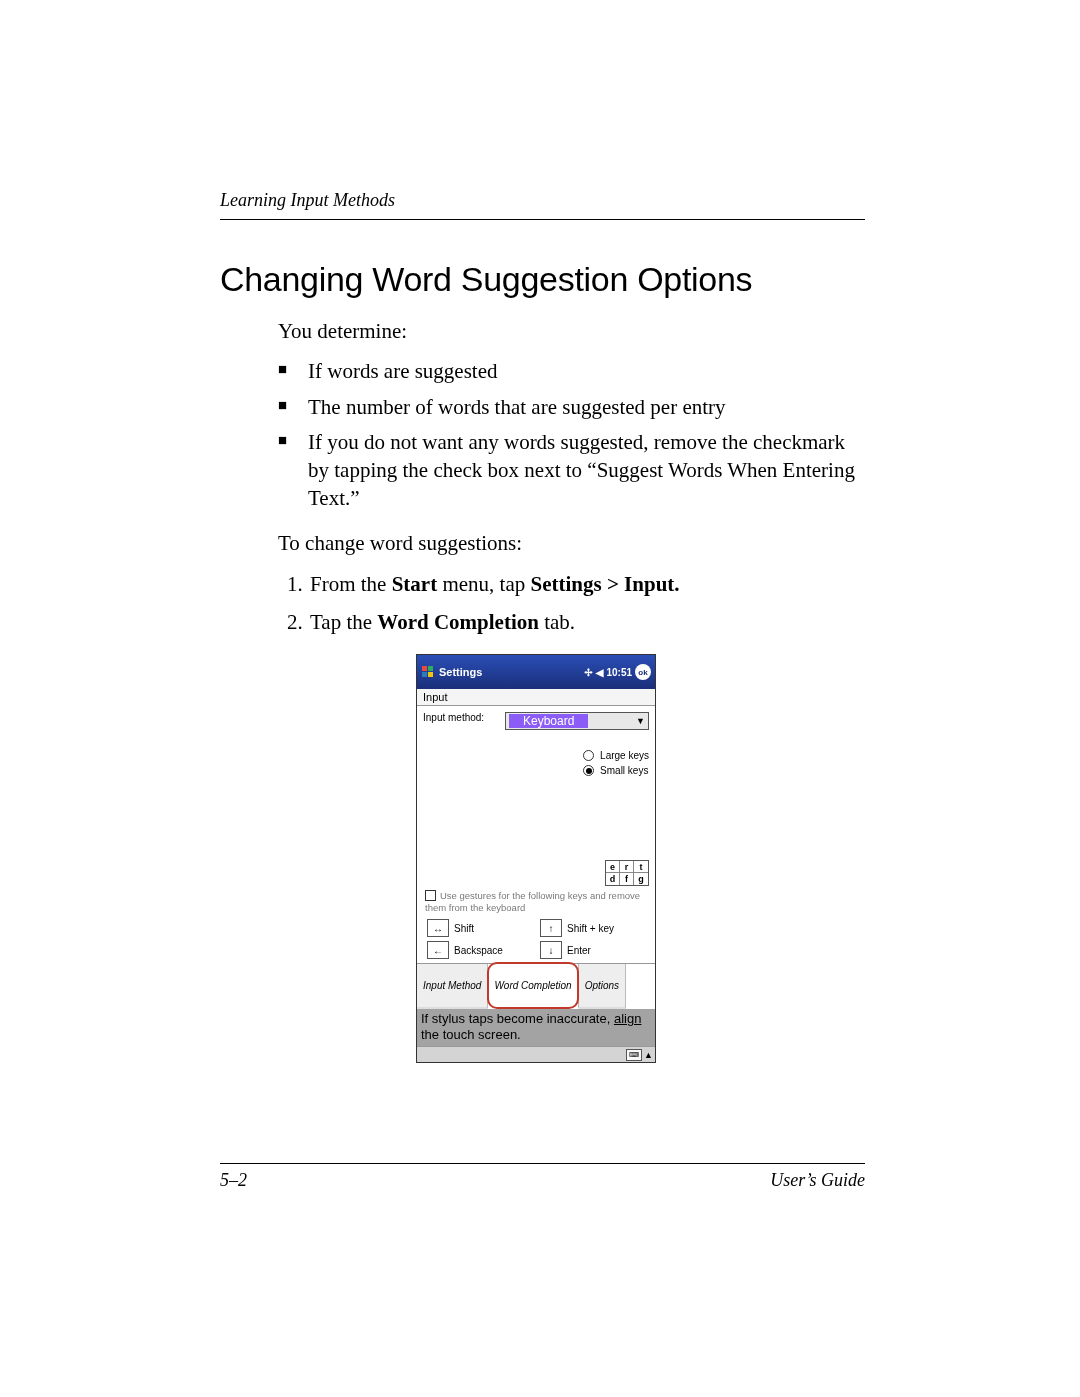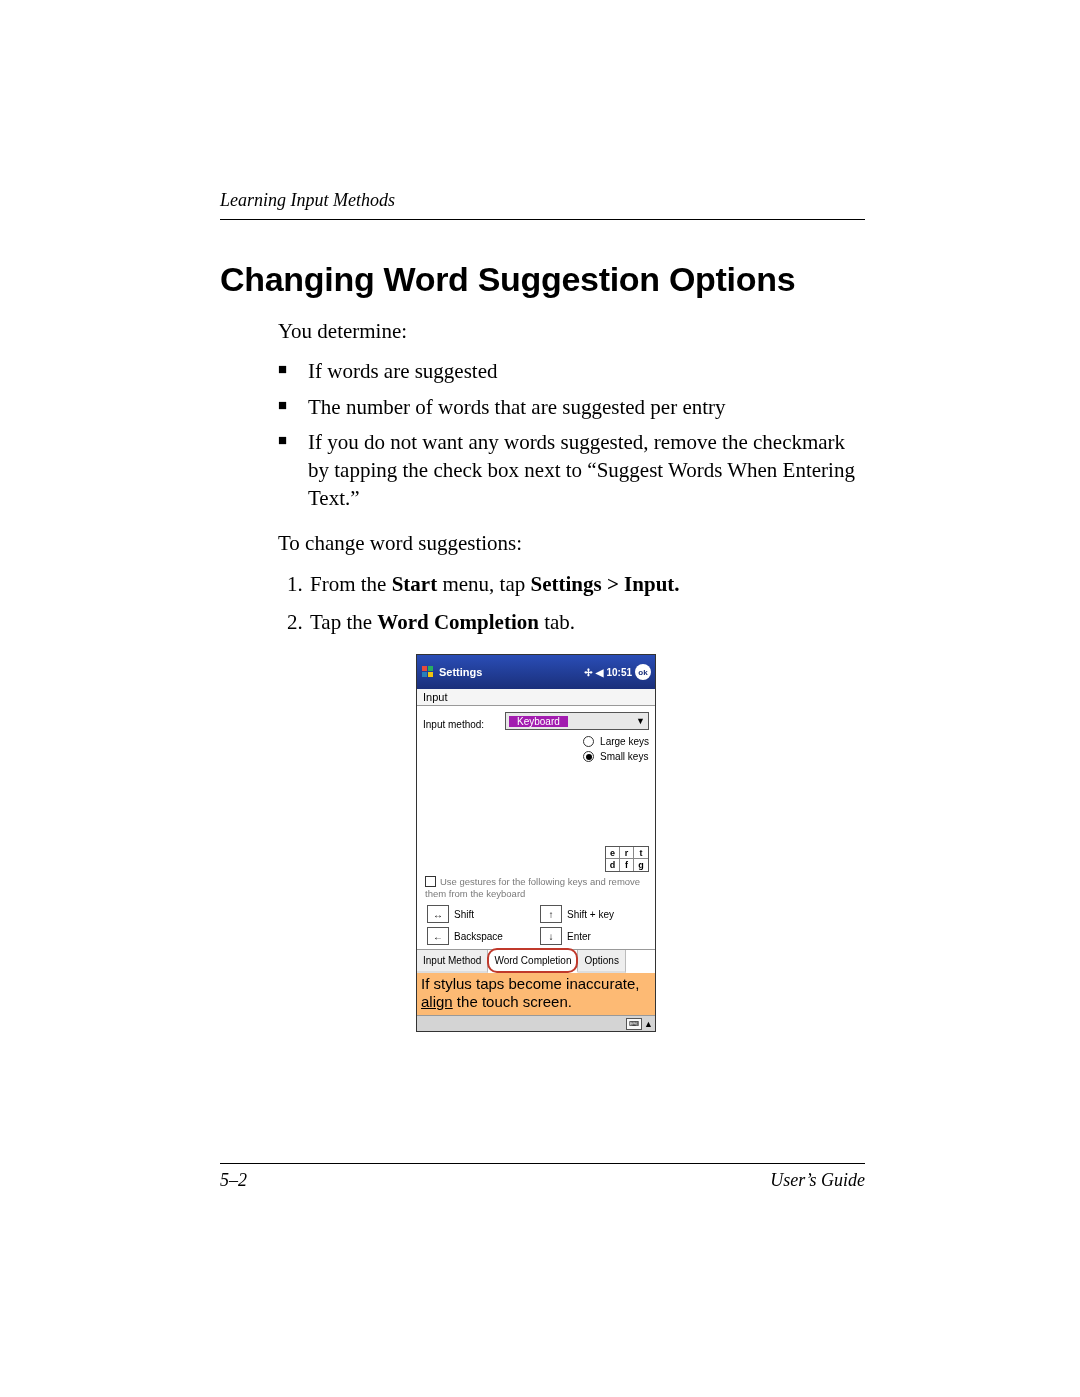"Changing Word Suggestion Options" h1.title { font-weight: 700 -> 400 }
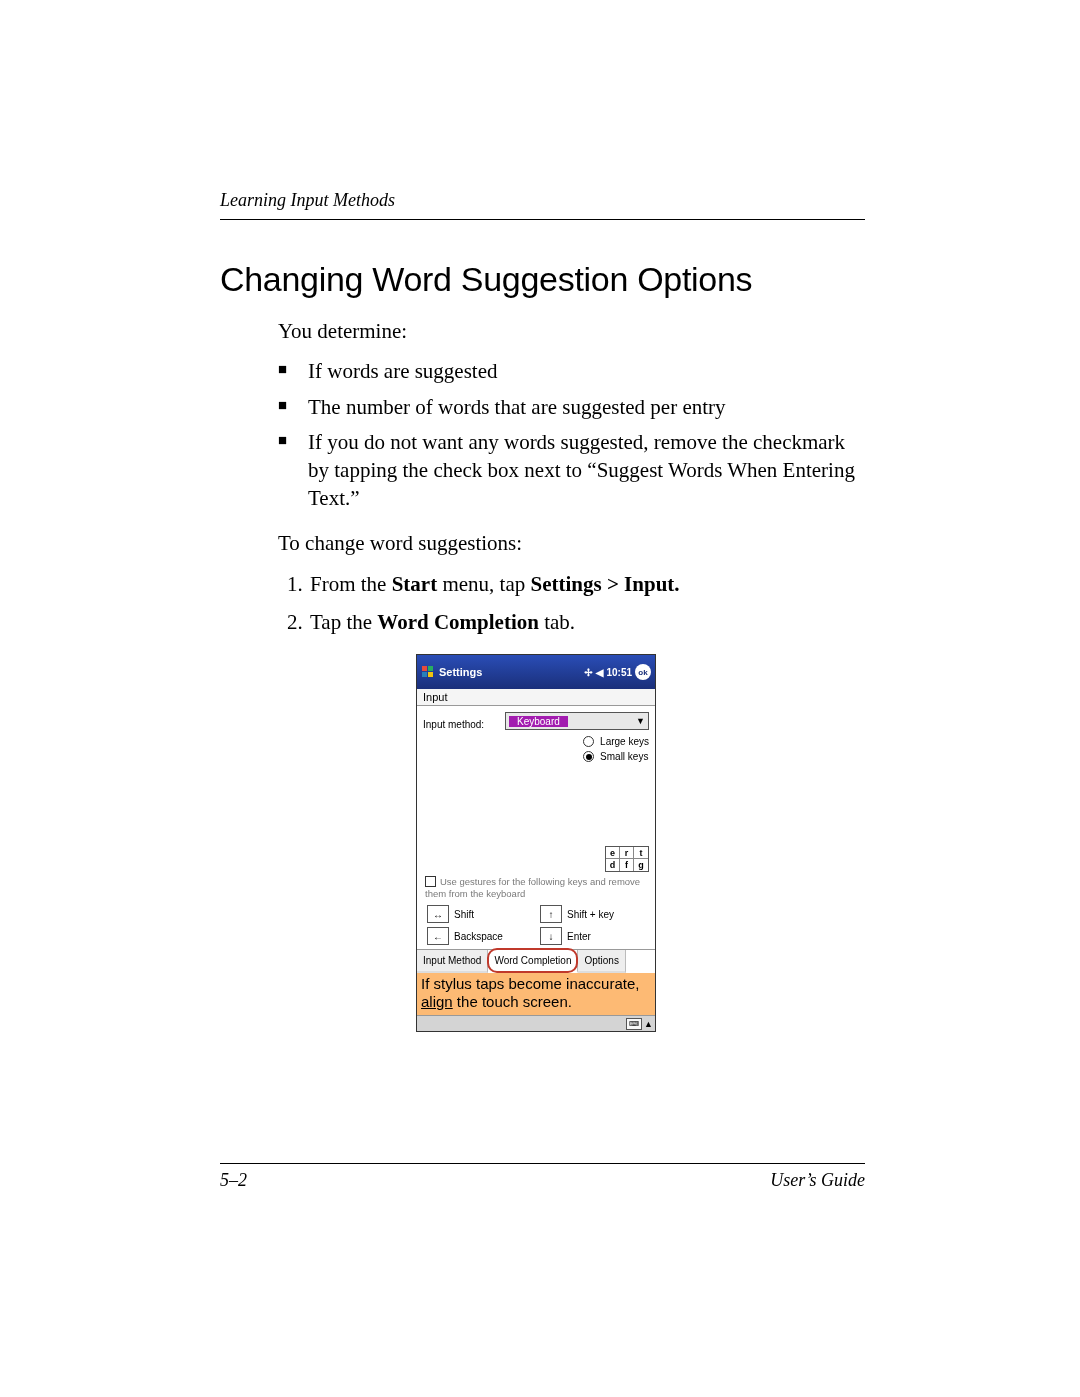"Input method:" .pda .row { align-items: flex-end -> flex-start; margin-bottom: 6px -> 20px }
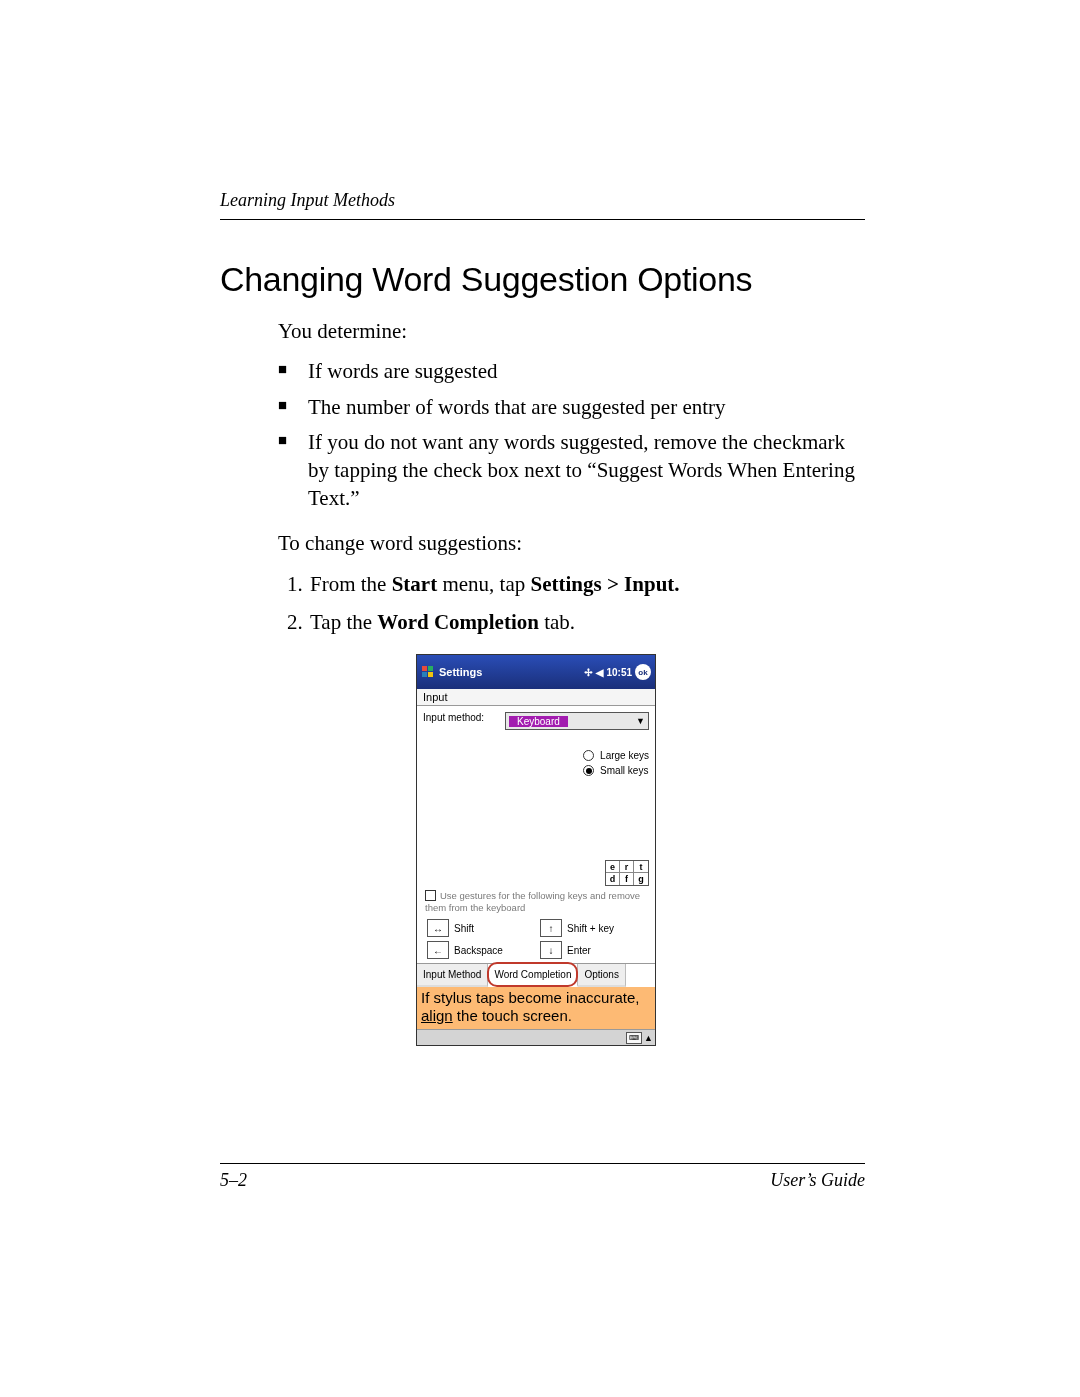"Keyboard" .pda .dropdown .sel { background: #a21caf -> #8b5cf6; font-size: 10px -> 12px; padding: 0 8px -> 0 14px }
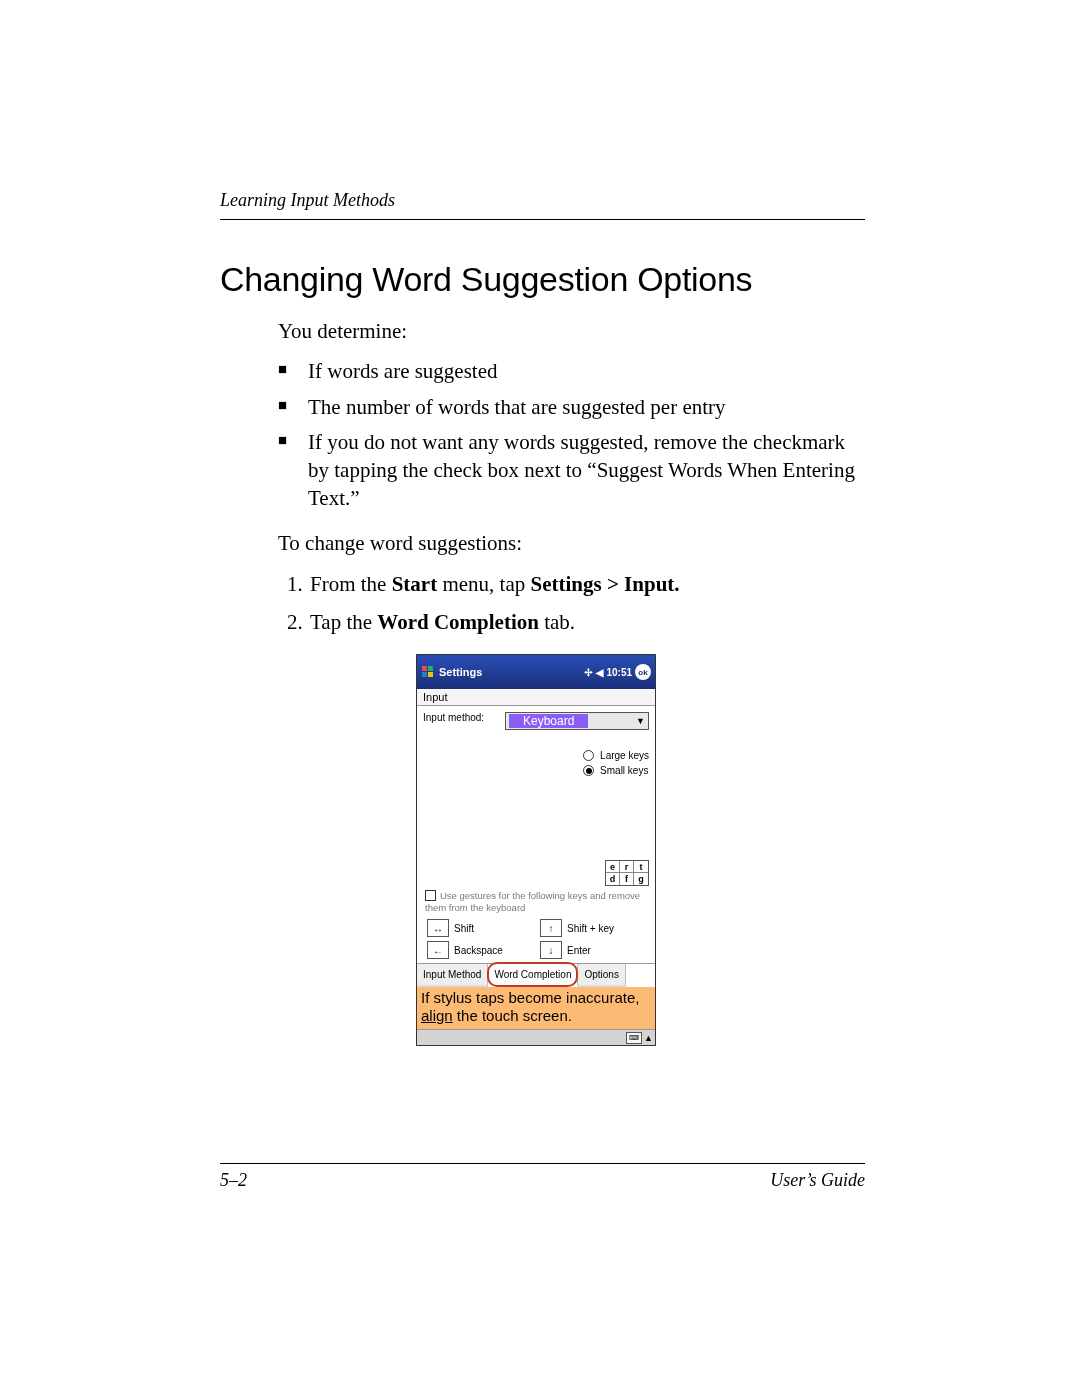"Input Method" .pda .tabs .tab { font-style: none -> italic; padding: 5px 6px -> 16px 6px }
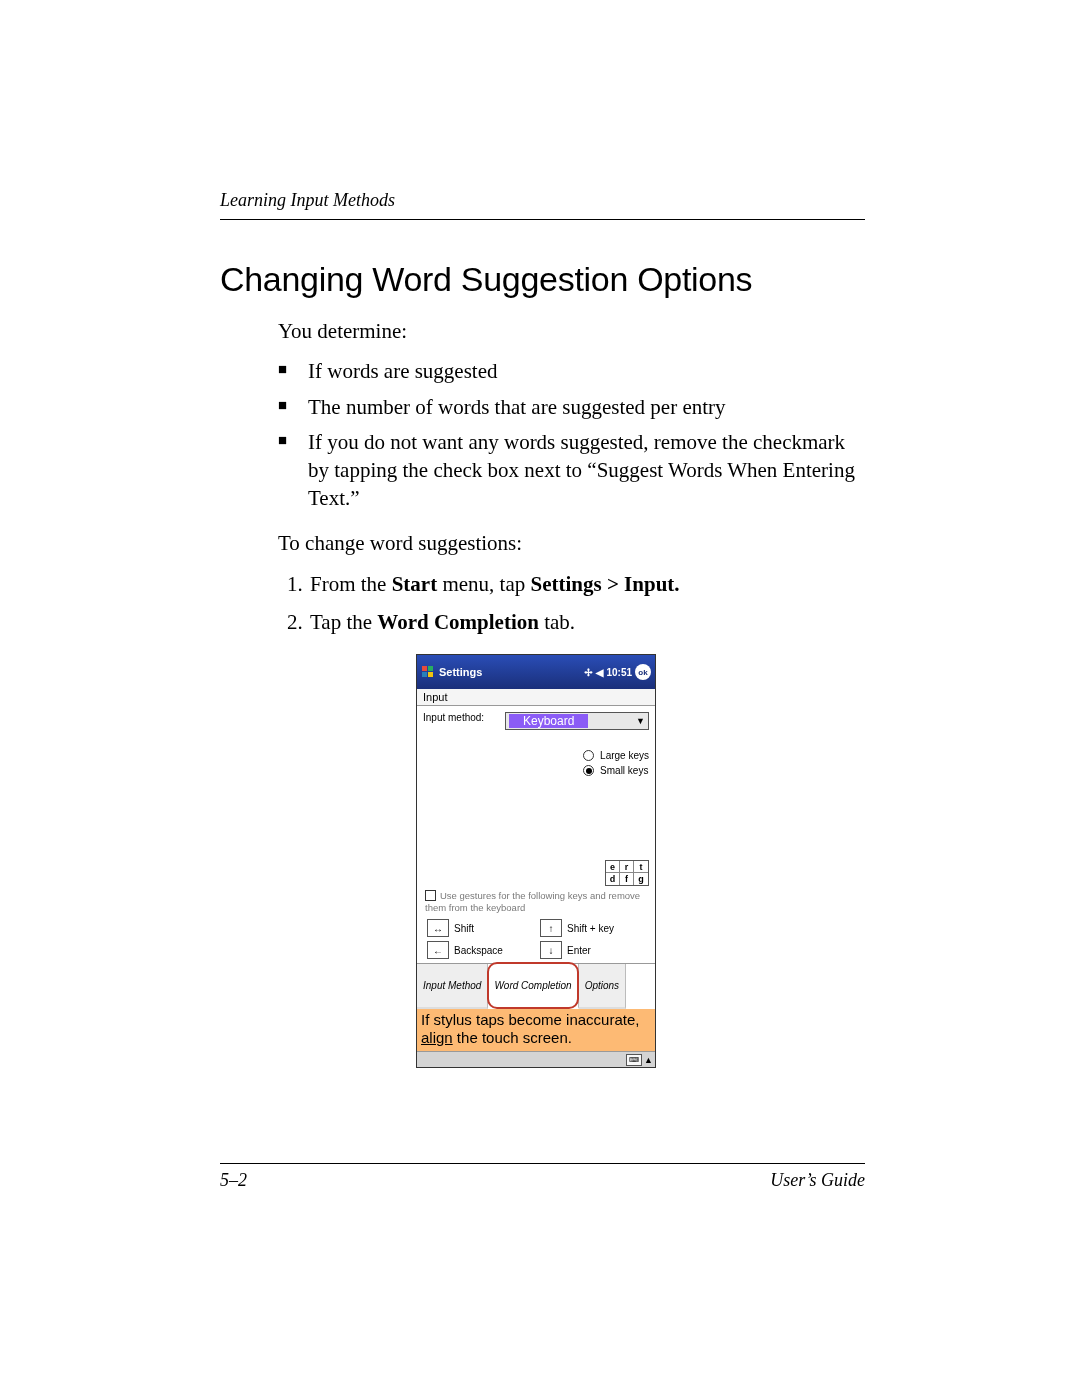"If stylus taps become inaccurate," .pda .foot { background: #fdba74 -> #a3a3a3; font-size: 15px -> 13px }
